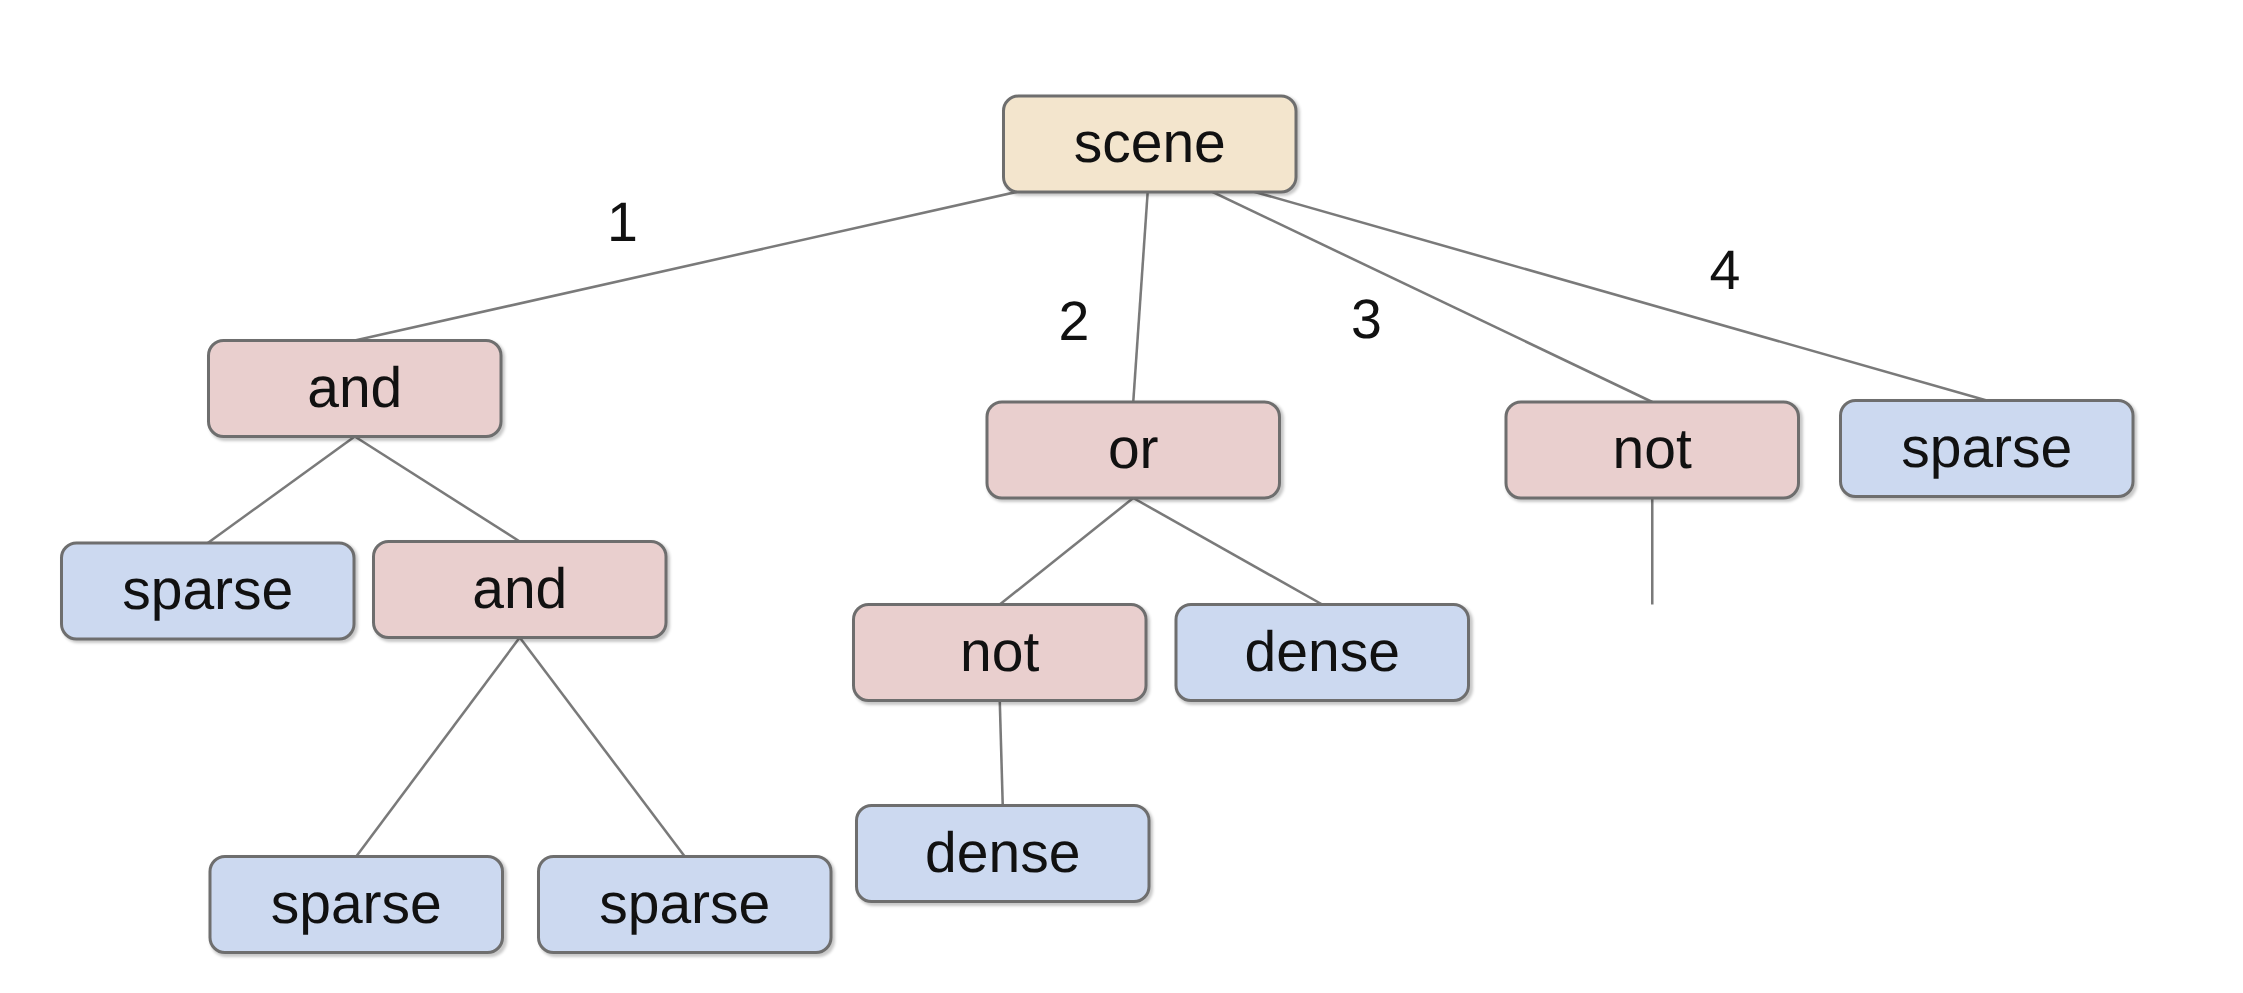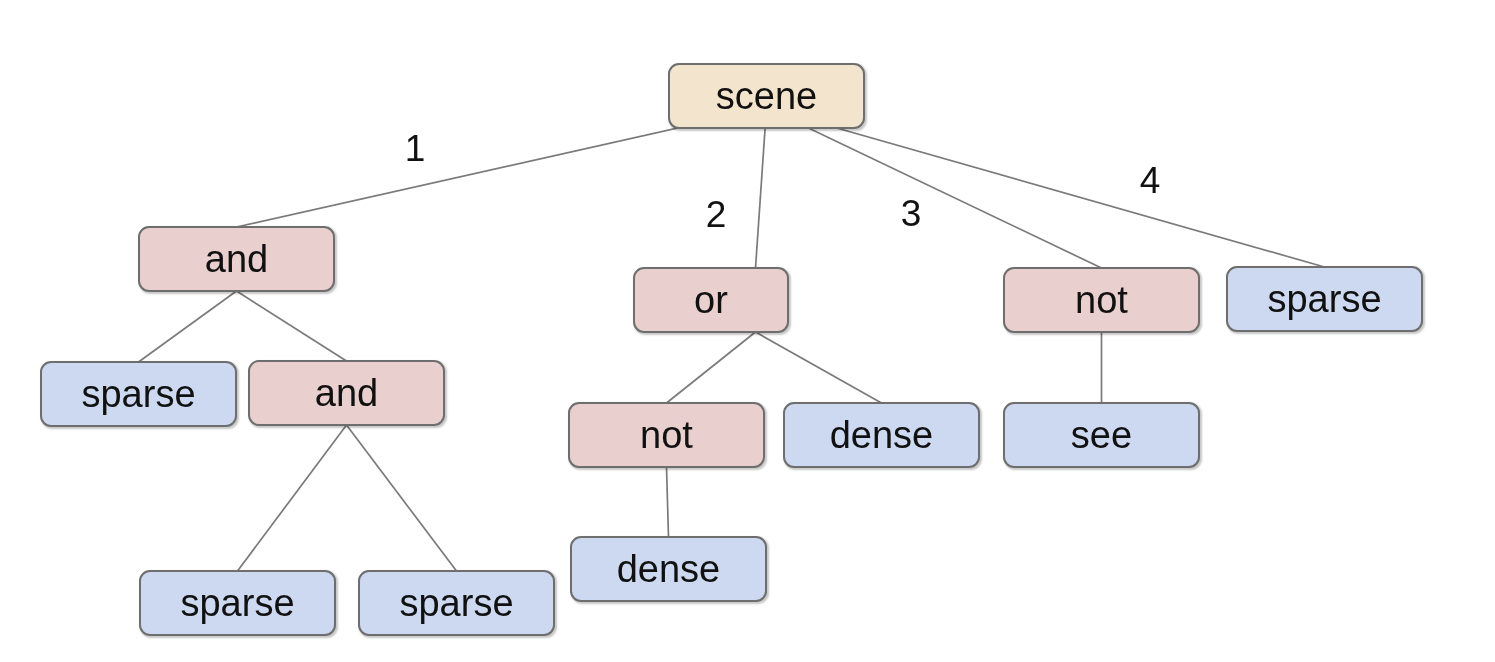"or" div.node { left: 633px -> 657px; width: 156px -> 197px }
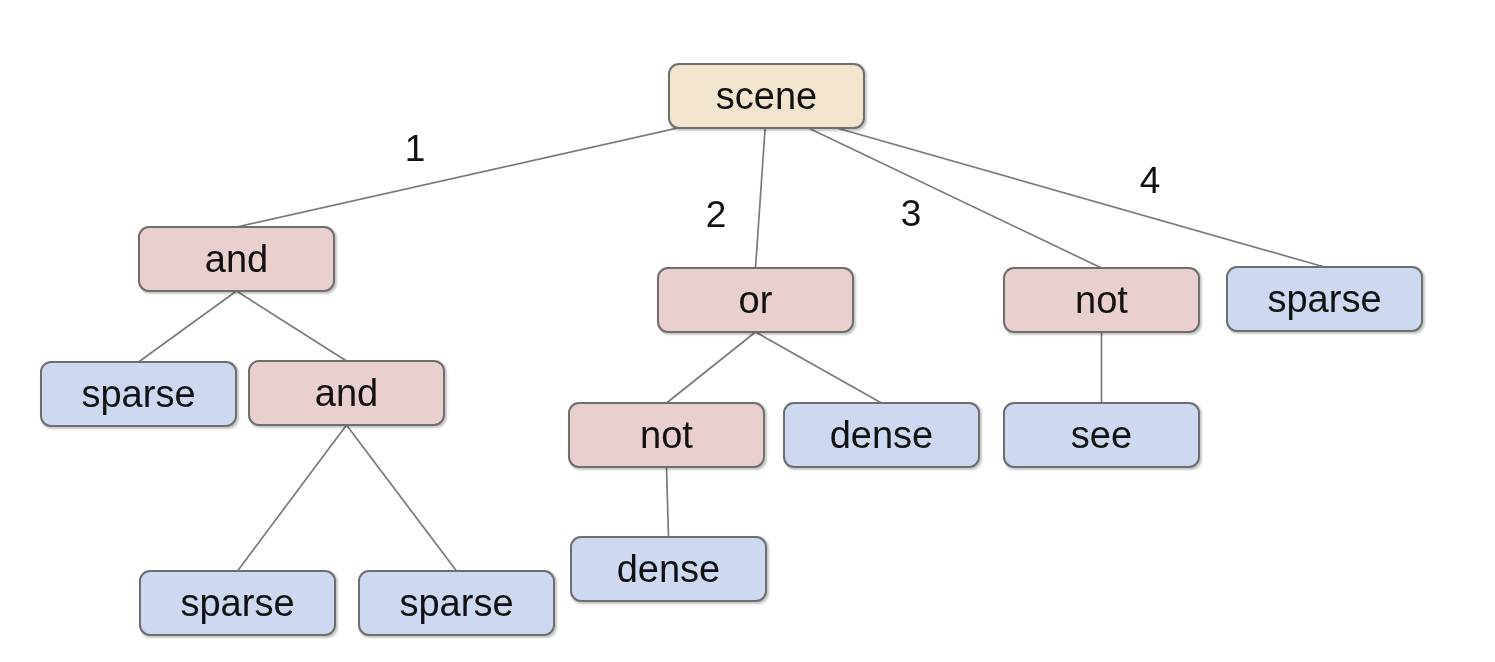"see" div.node { html: <div>see</div> -> none }
